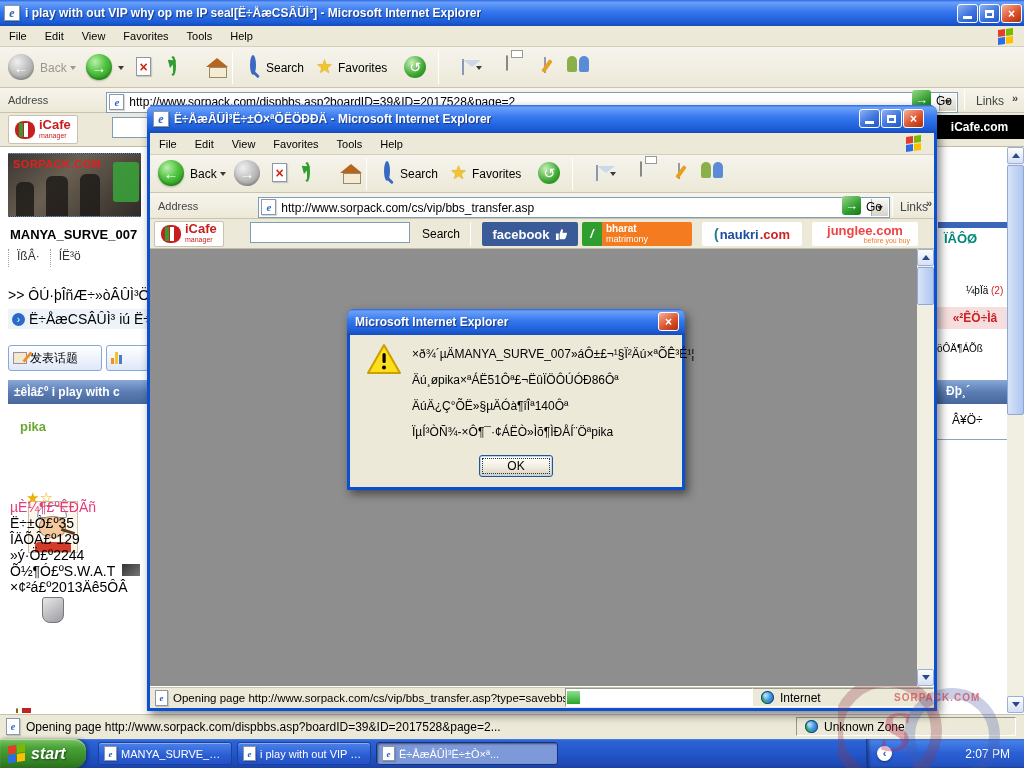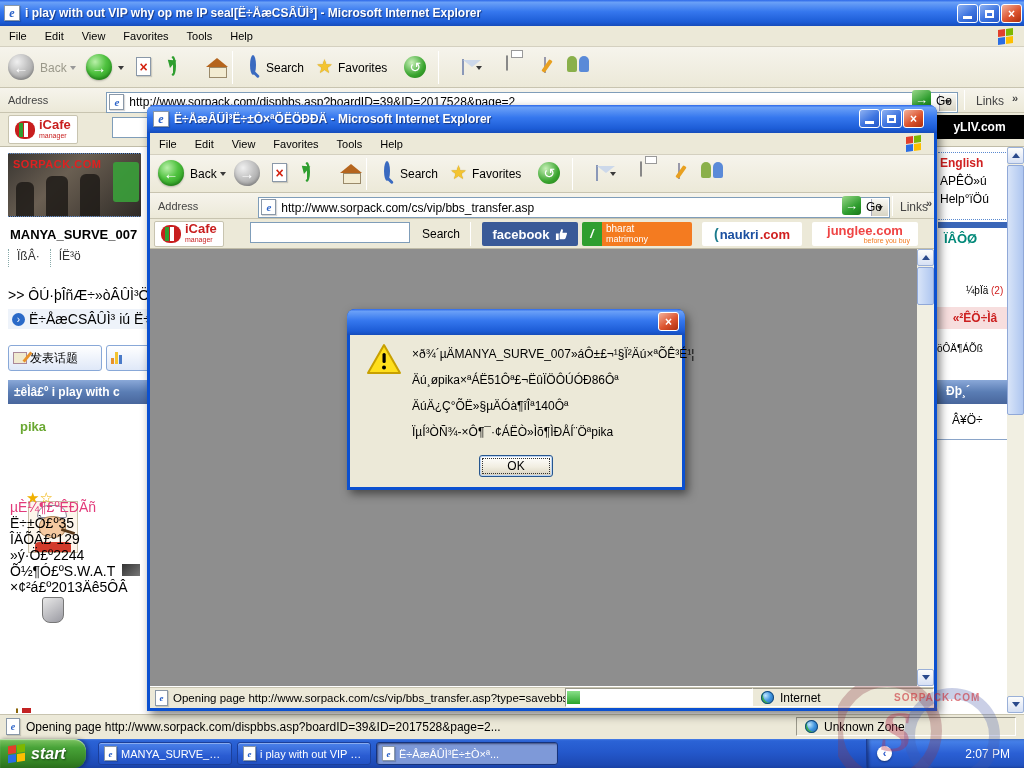"yLIV.com" span { text: yLIV.com -> iCafe.com }
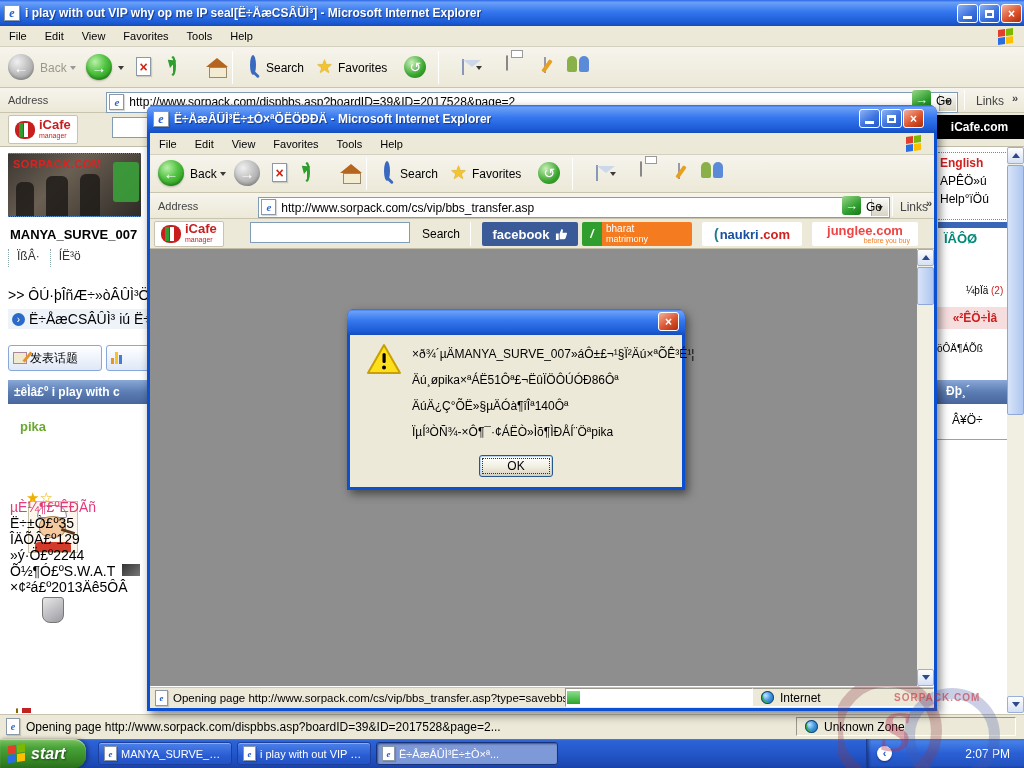"English" div.dotbox { html: <div> <div>English</div> <div>APÊÖ»ú</div> <div>Help°ïÖú</div> </div> -> none }
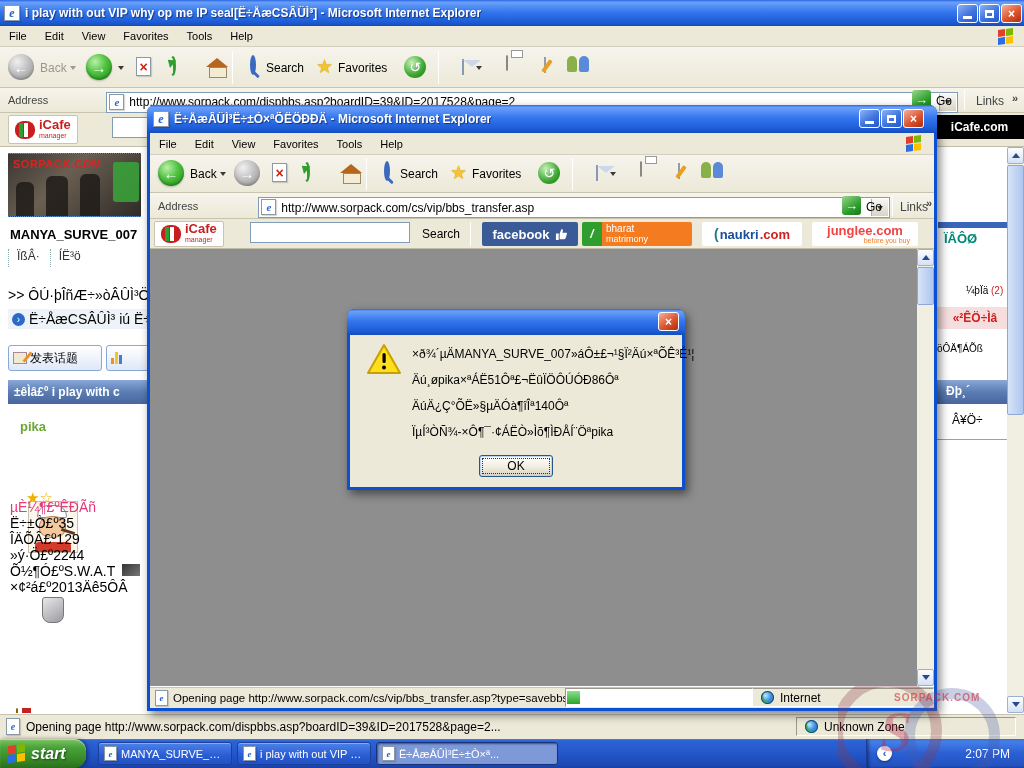"bharat" span { font-weight: normal -> bold }
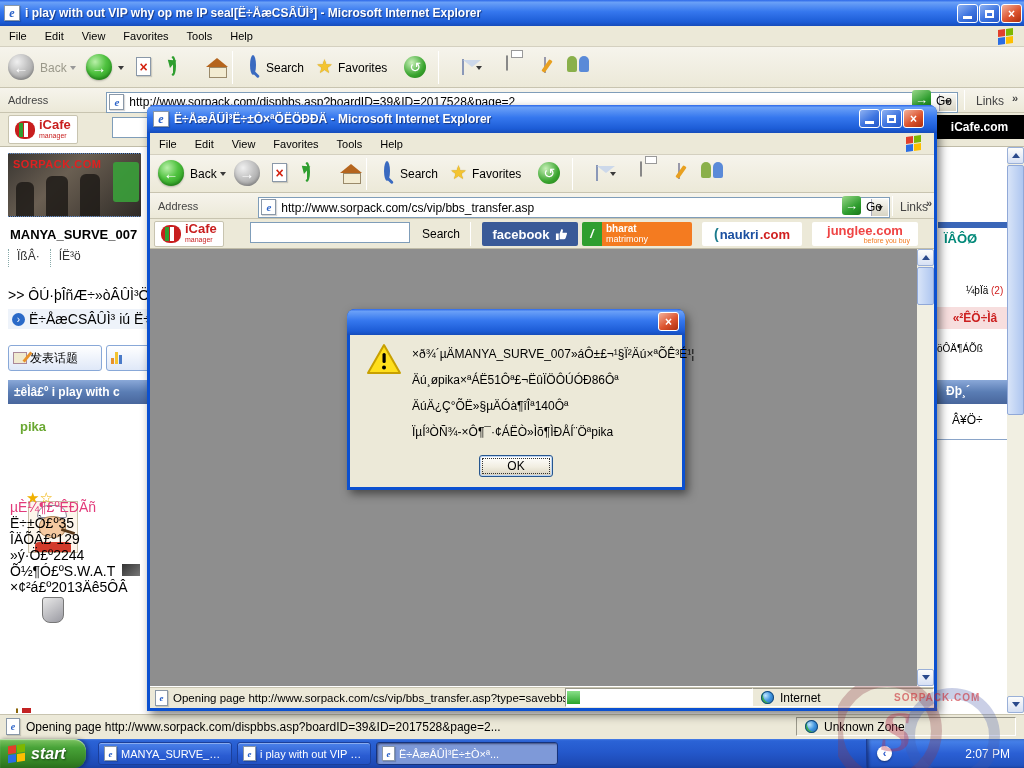"Microsoft Internet Explorer" span.ttl { html: none -> <span>Microsoft Internet Explorer</span> }
